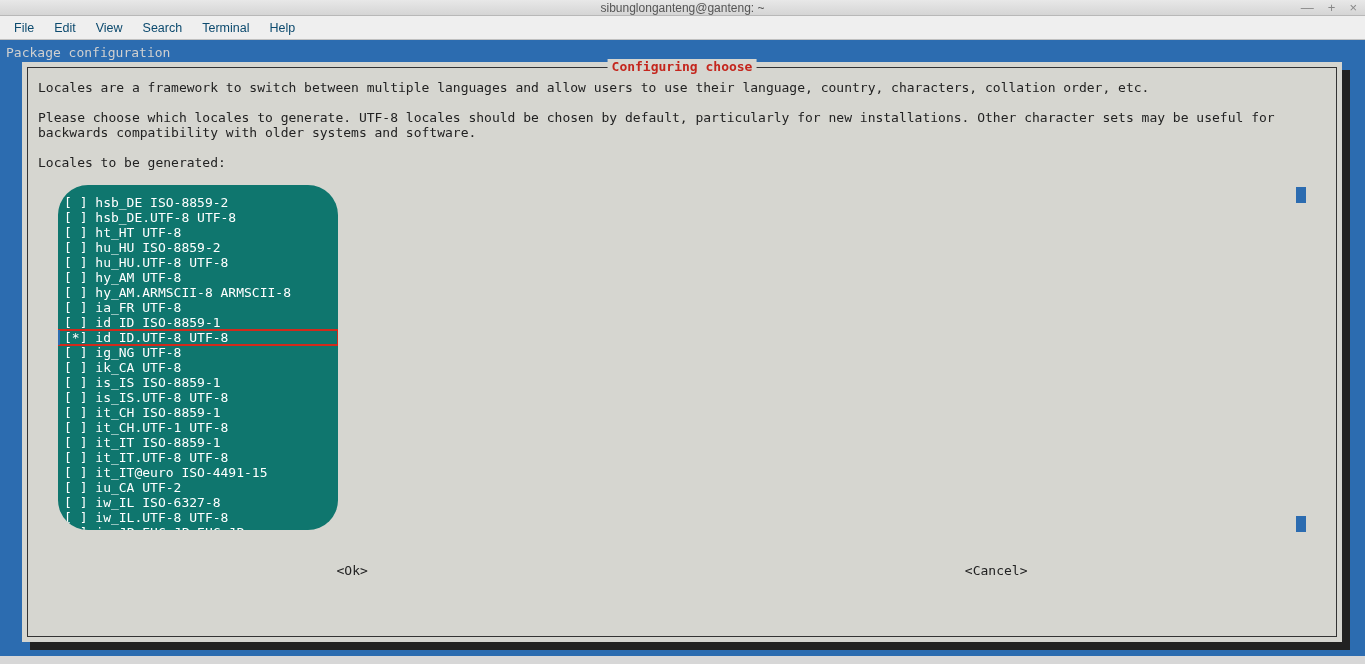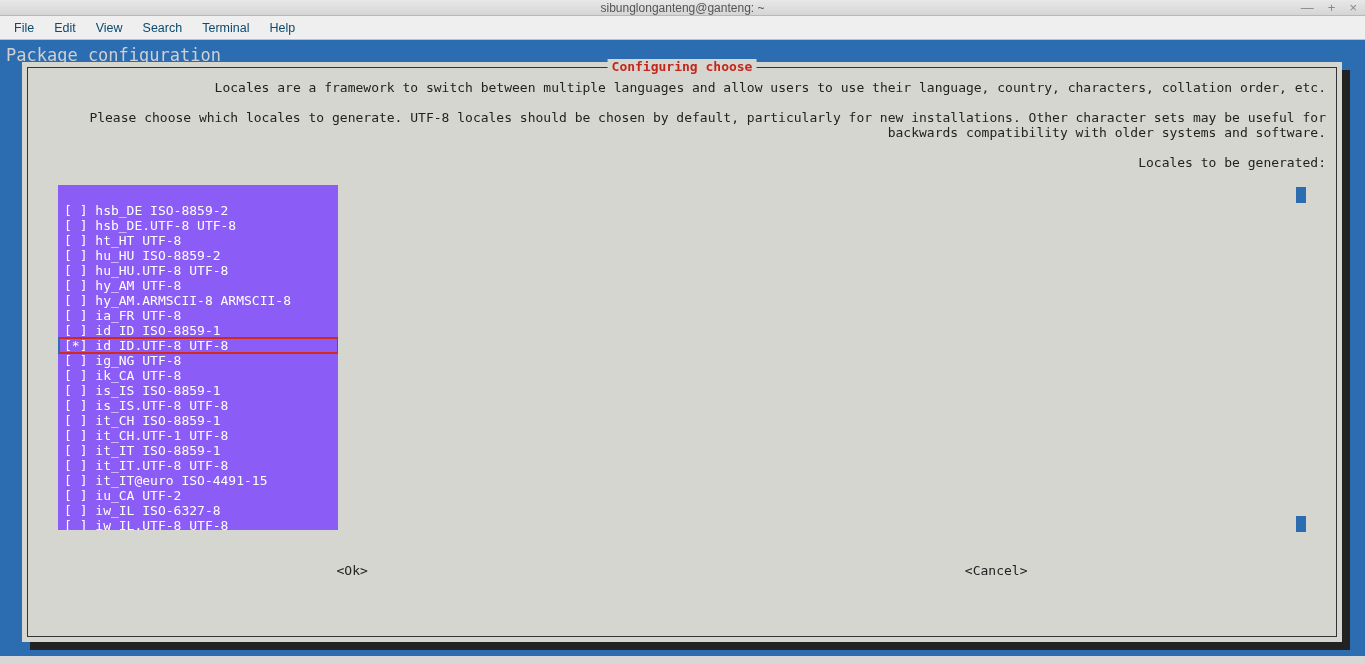"Package configuration" .term-title { font-size: 17px -> 13px }
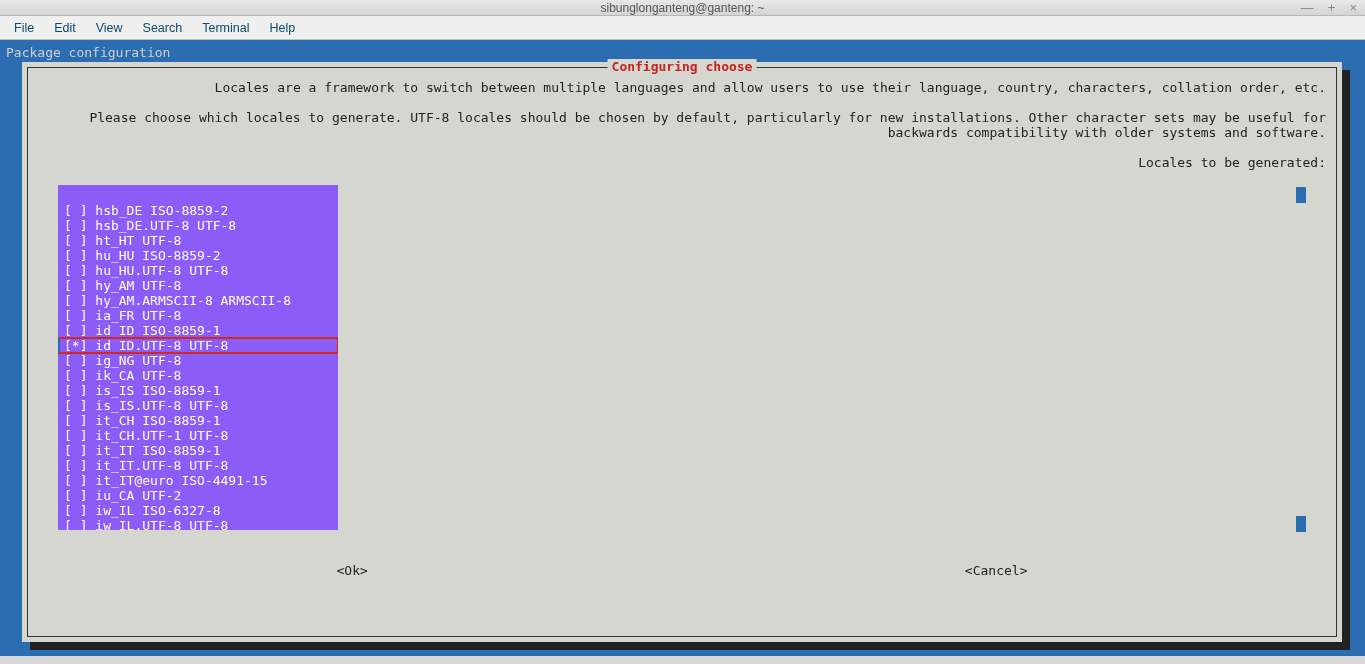"Locales are a framework to" .dialog-body p { text-align: right -> none }
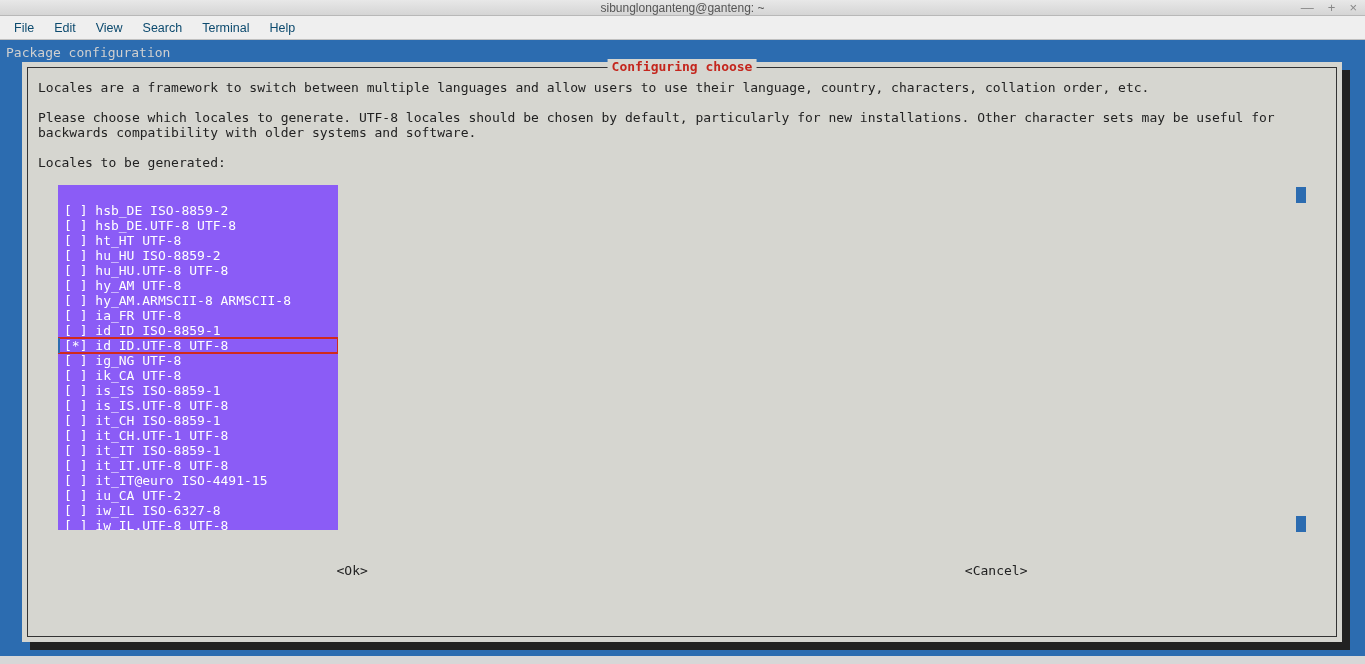"[ ] hsb_DE ISO-8859-2" .listbox { background: #8b5cf6 -> #0f766e; border-radius: none -> 30px; padding: 18px 0 2px 0 -> 10px 0 2px 0 }
